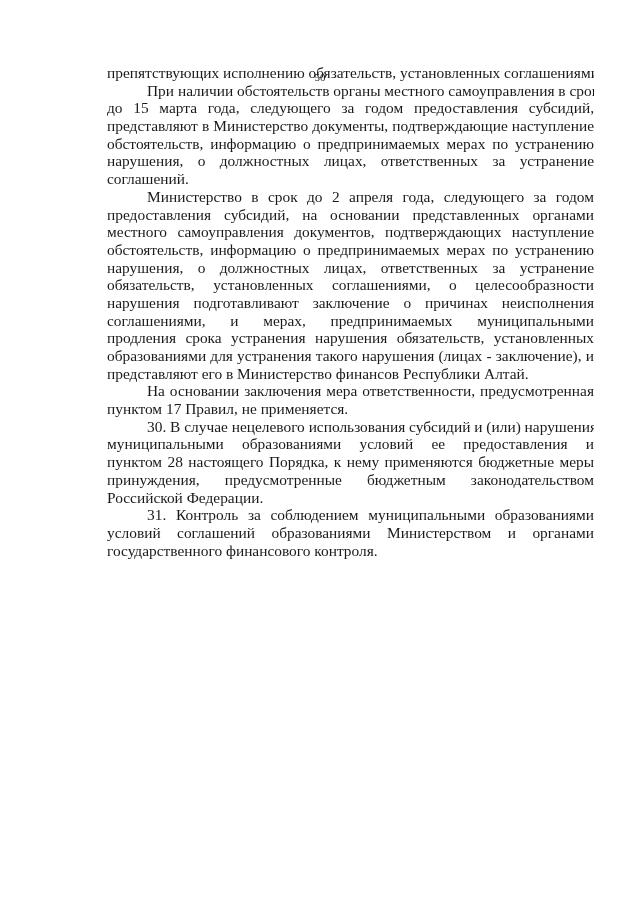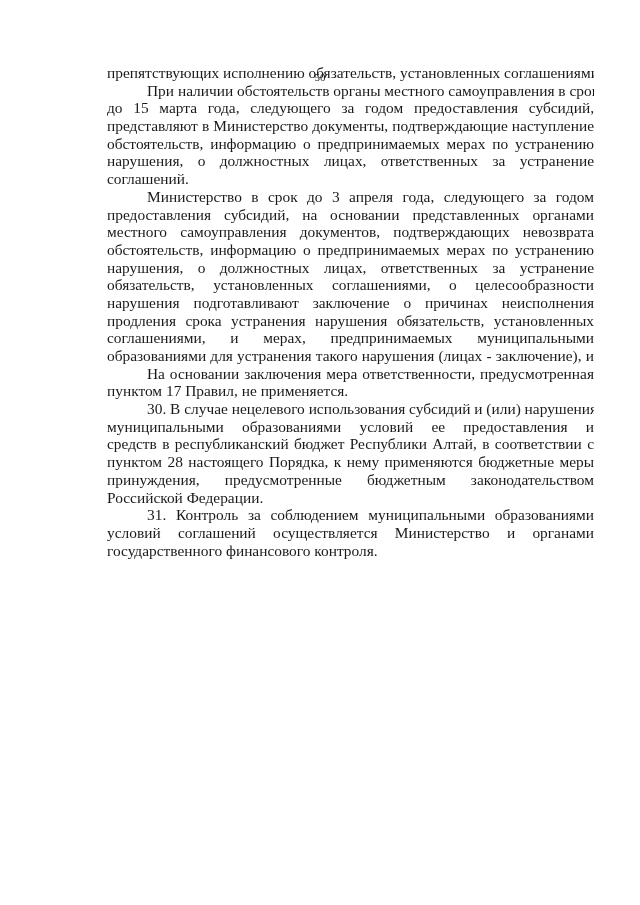"Министерство в срок до 3" div.line { text: 3 -> 2 }
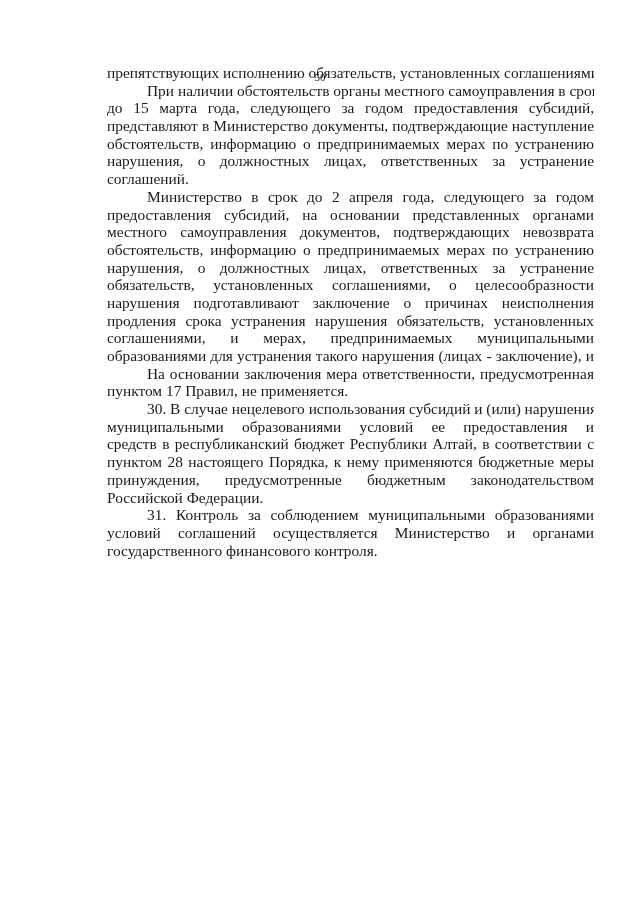"местного самоуправления документов," div.line { text: невозврата -> наступление }
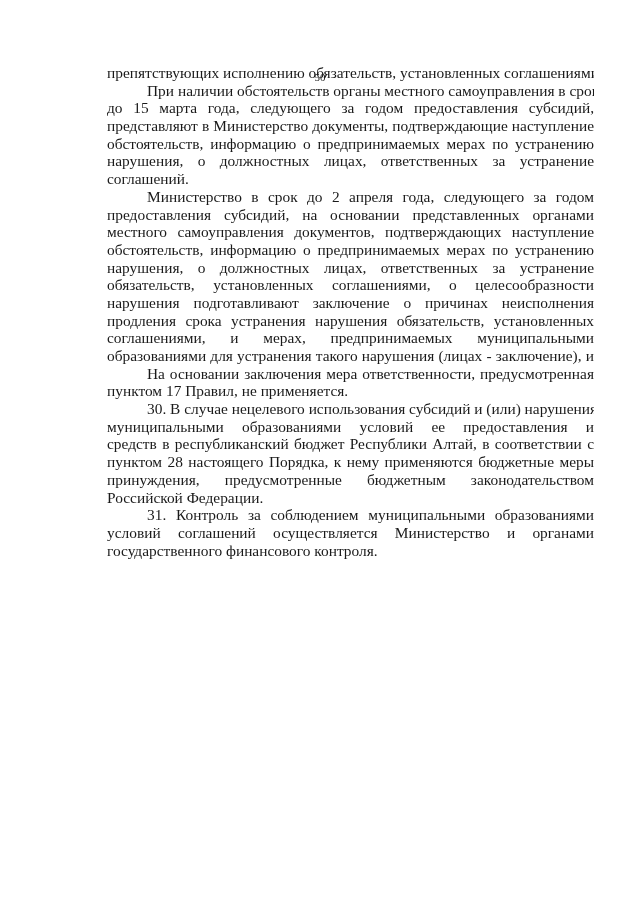"продления срока устранения нарушения" div.line { order: before "соглашениями, и мерах, предпринимаемых" -> after "соглашениями, и мерах, предпринимаемых" }
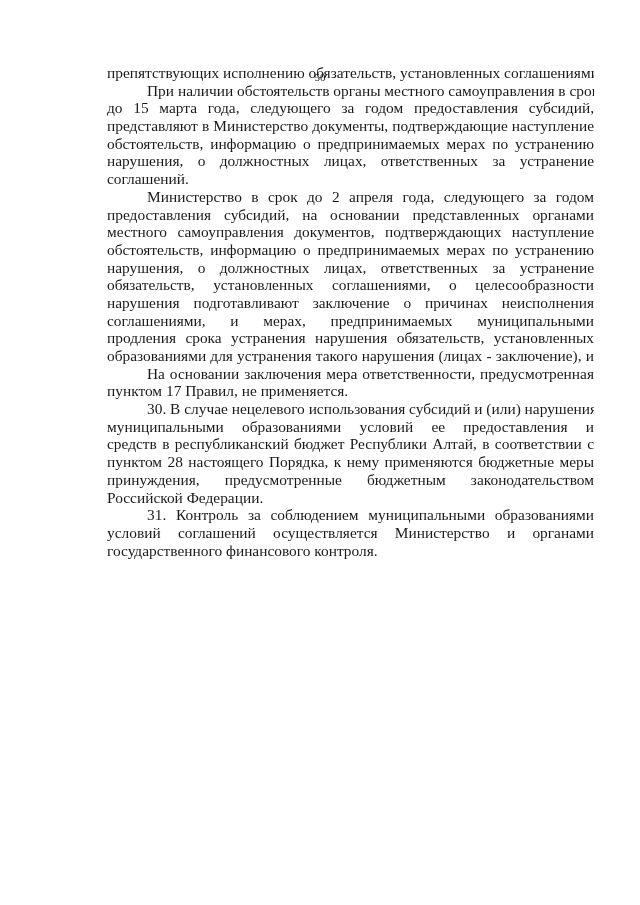"представляют его в Министерство финансов" div.line { html: none -> <div>представляют его в Министерство финансов Республики Алтай.</div> }
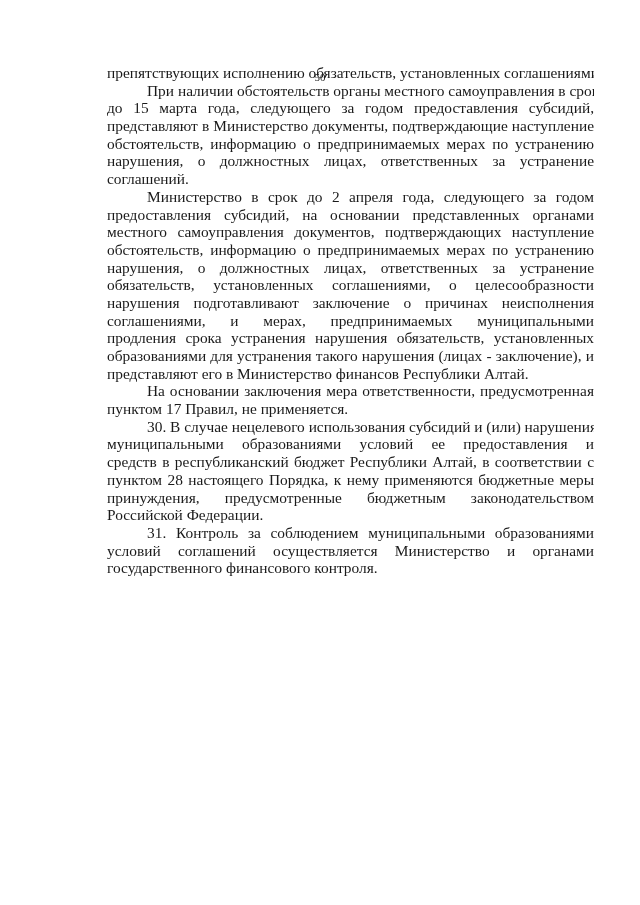"средств в республиканский бюджет" div.line { html: <div>средств в республиканский бюджет Республики Алтай, в соответствии с</div> -> none }
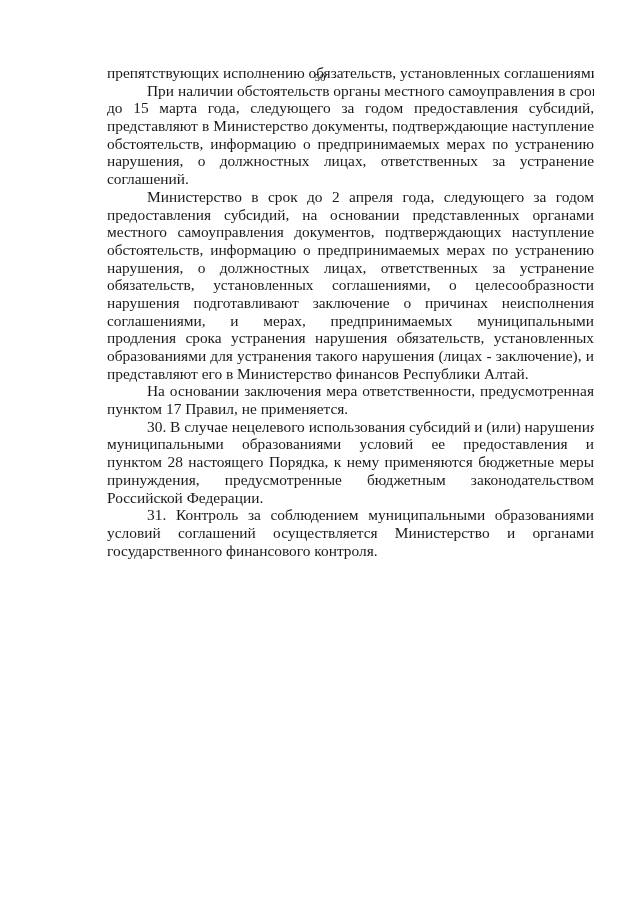"условий соглашений осуществляется" div.line { text: осуществляется Министерство -> образованиями Министерством }
